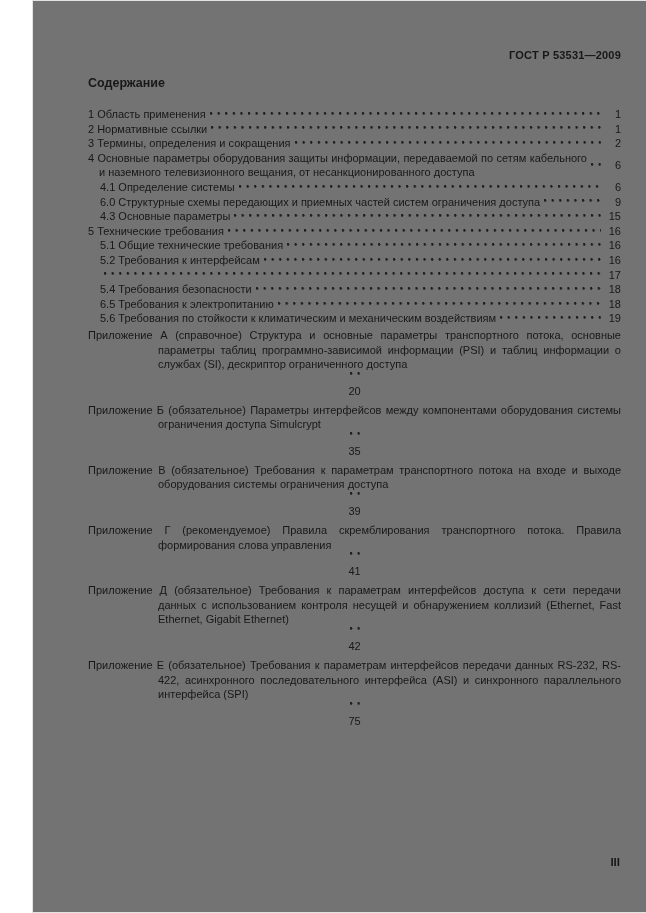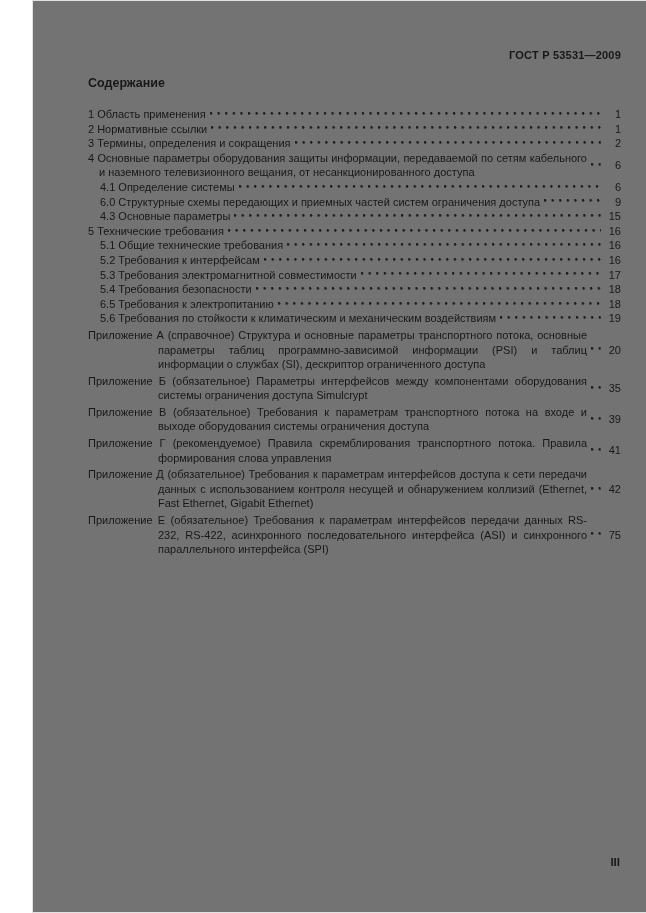"5.3 Требования электромагнитной" span.txt { html: <span>5.3 Требования электромагнитной совместимости</span> -> none }
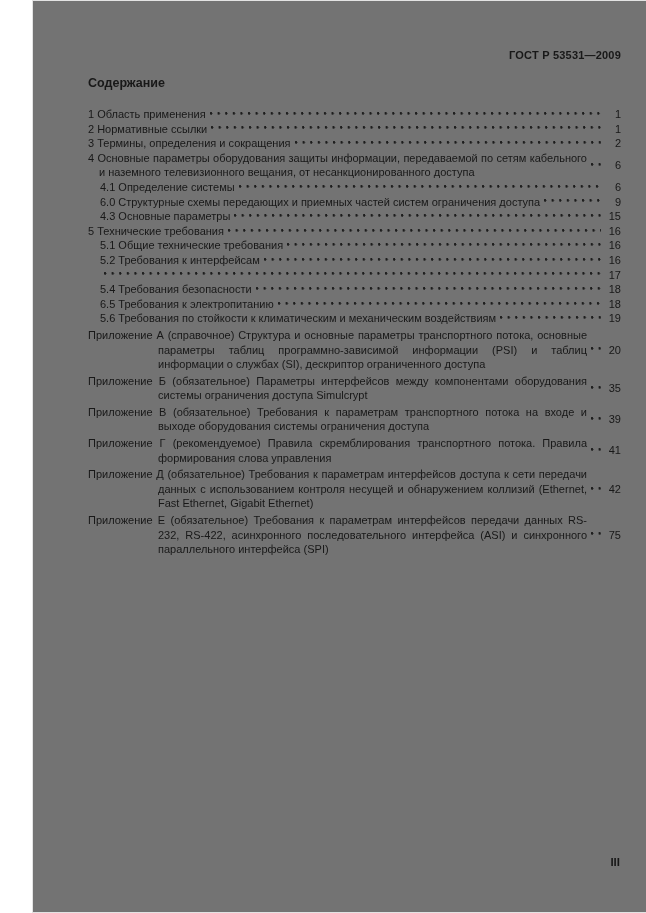"Приложение А (справочное) Структура и" .app { flex-direction: none -> column }
